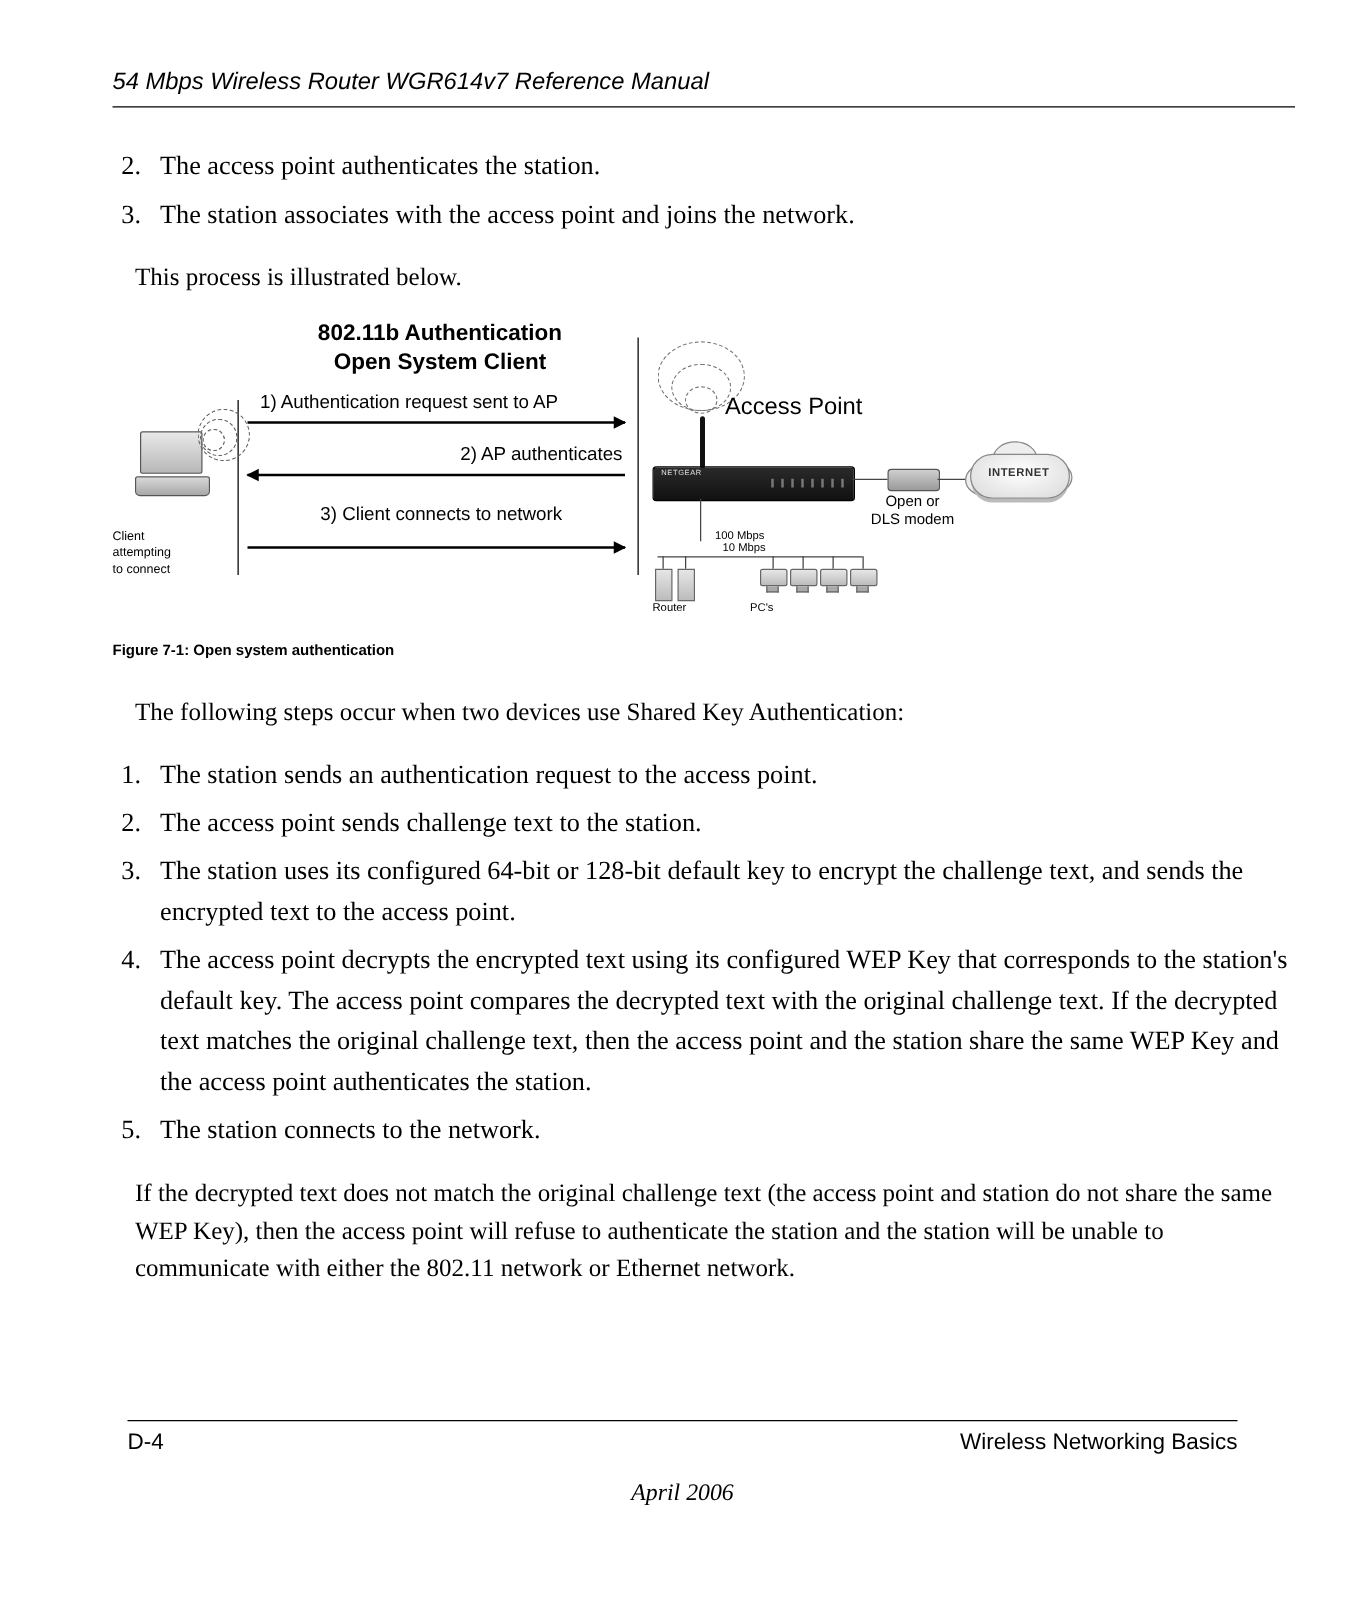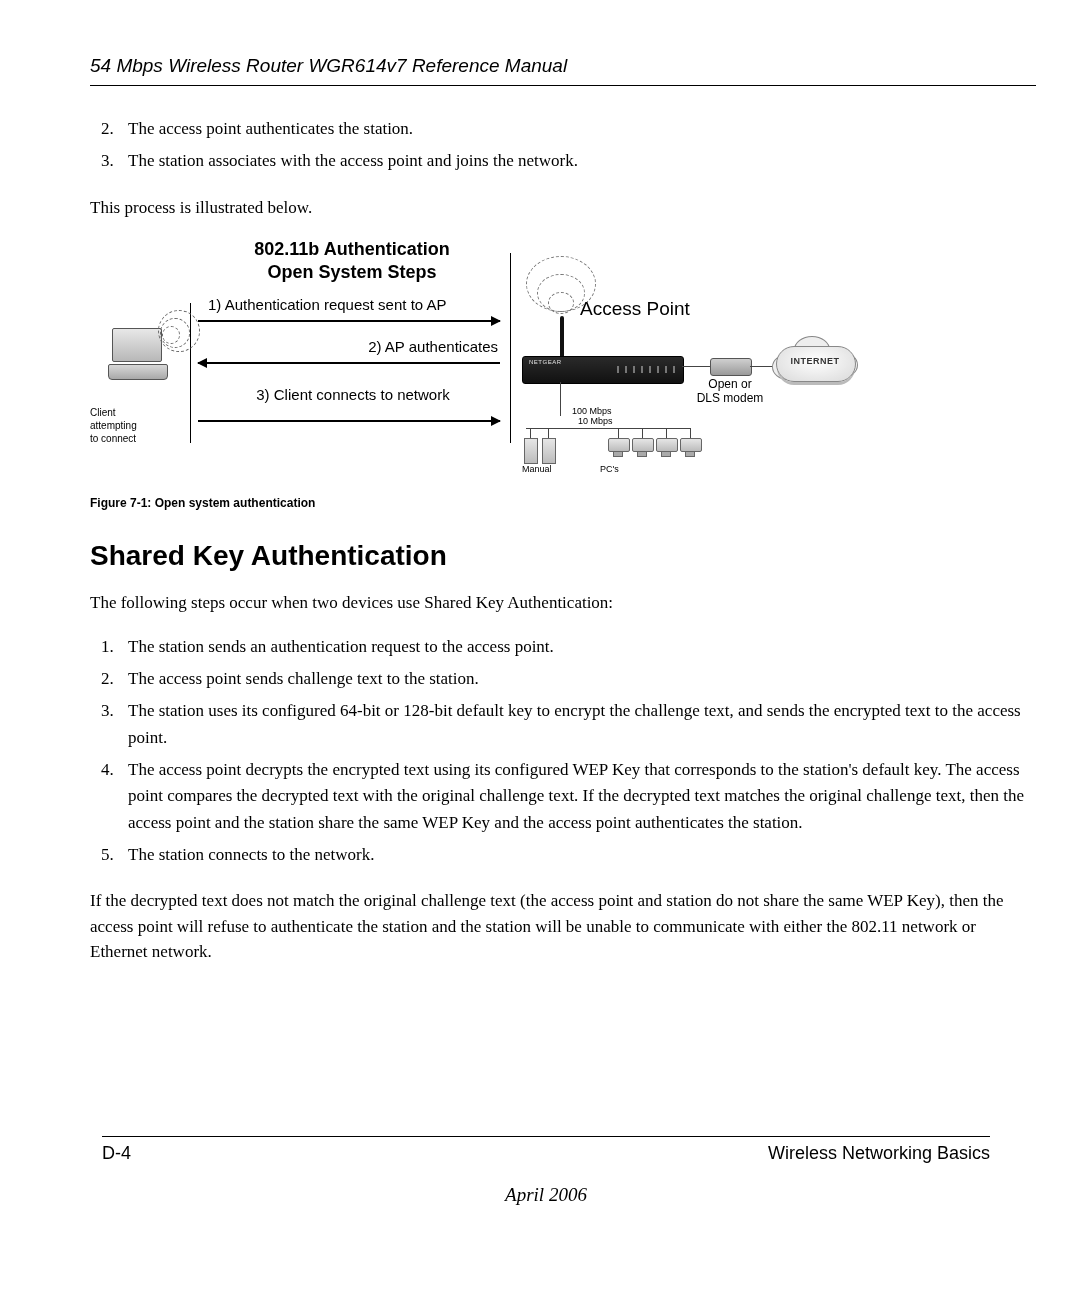"The access point authenticates the" ol.body-list { font-size: 17px -> 21px }
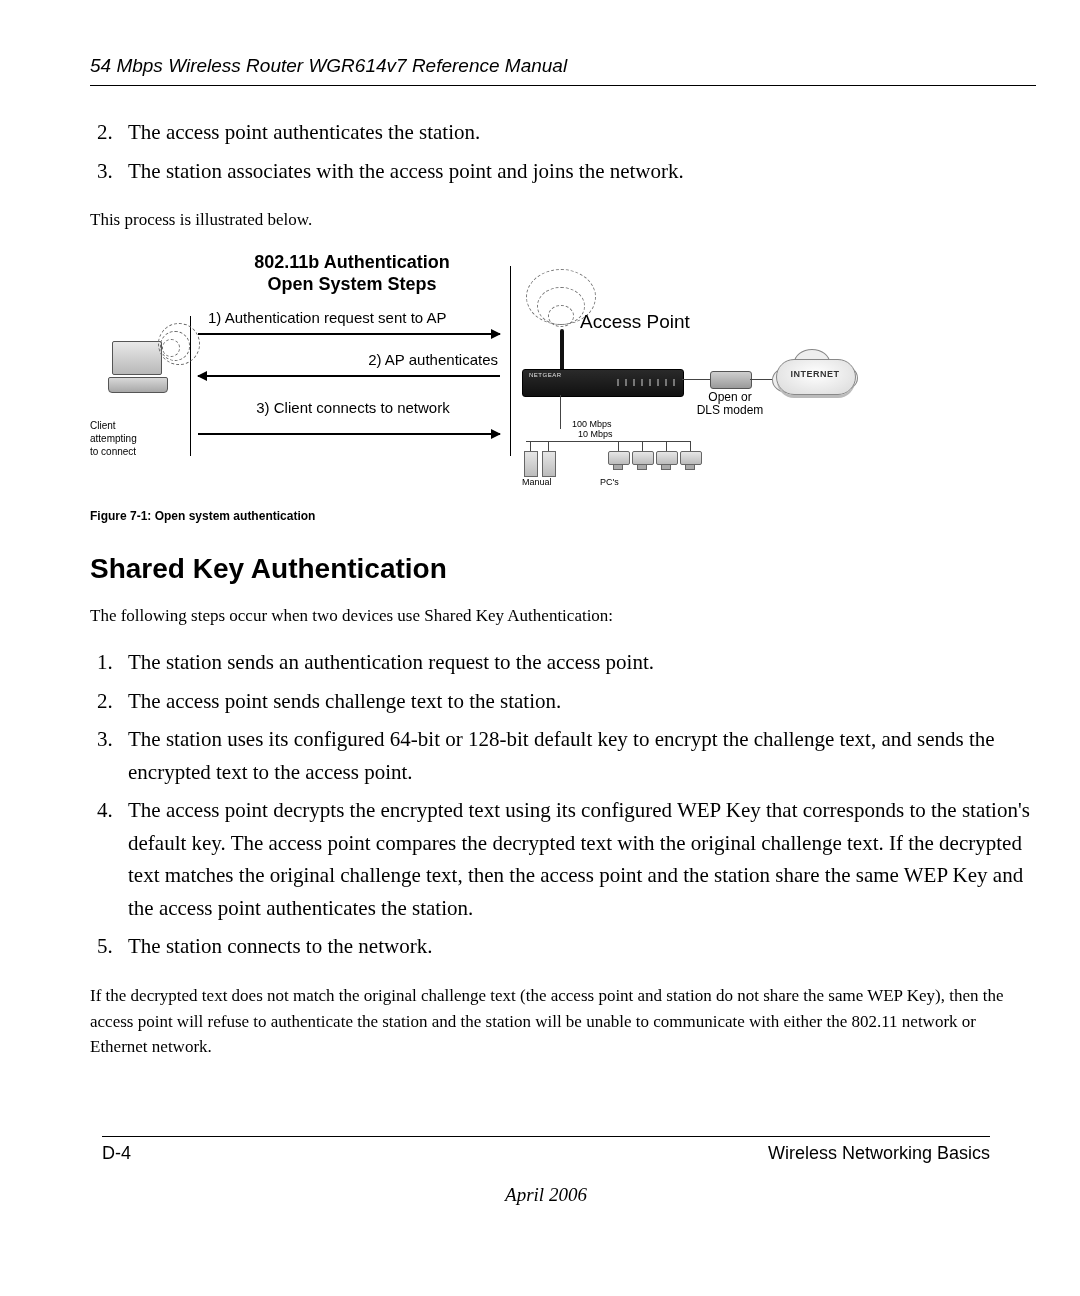"This process is illustrated below." p.body { font-size: 17px -> 20px; margin: 18px 0 -> 18px 18px }
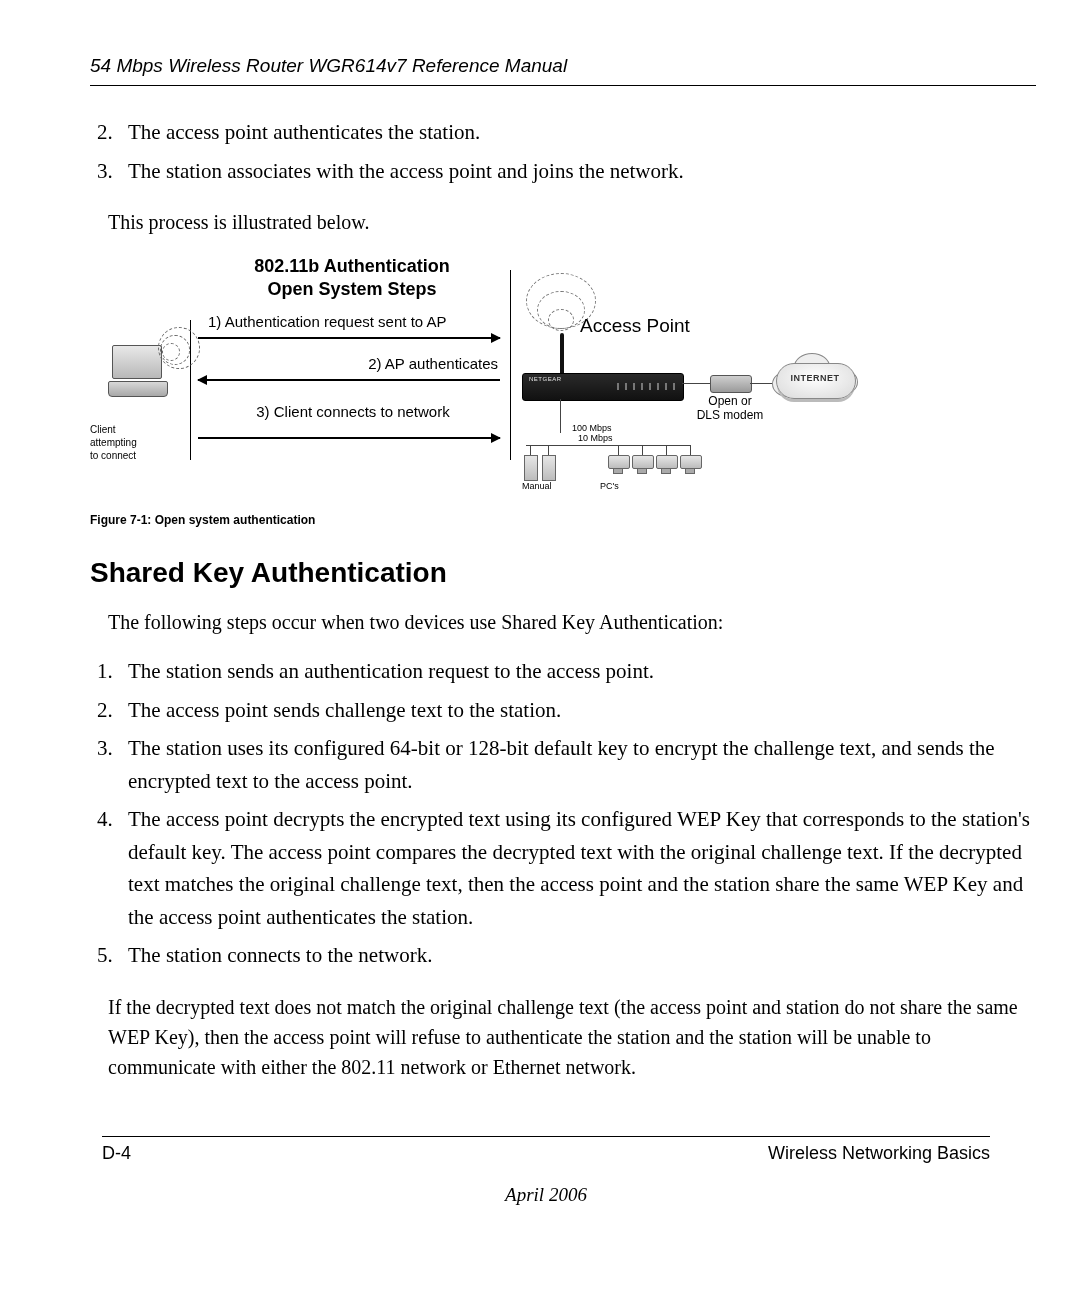"Open System Steps" span { text: Steps -> Client }
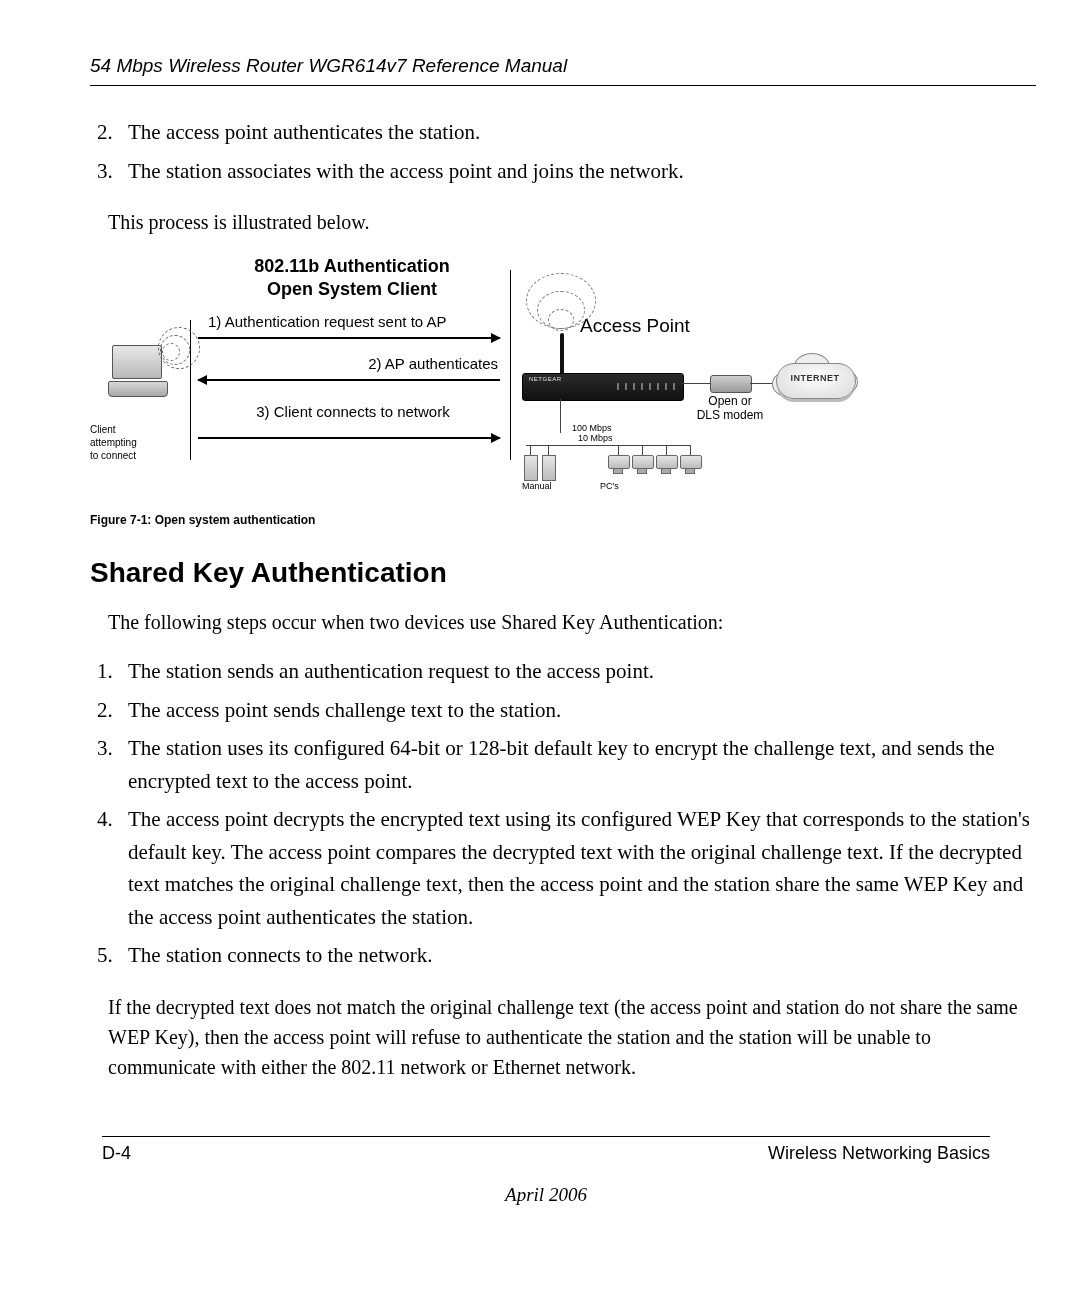"Manual" div.fig-net-label { text: Manual -> Router }
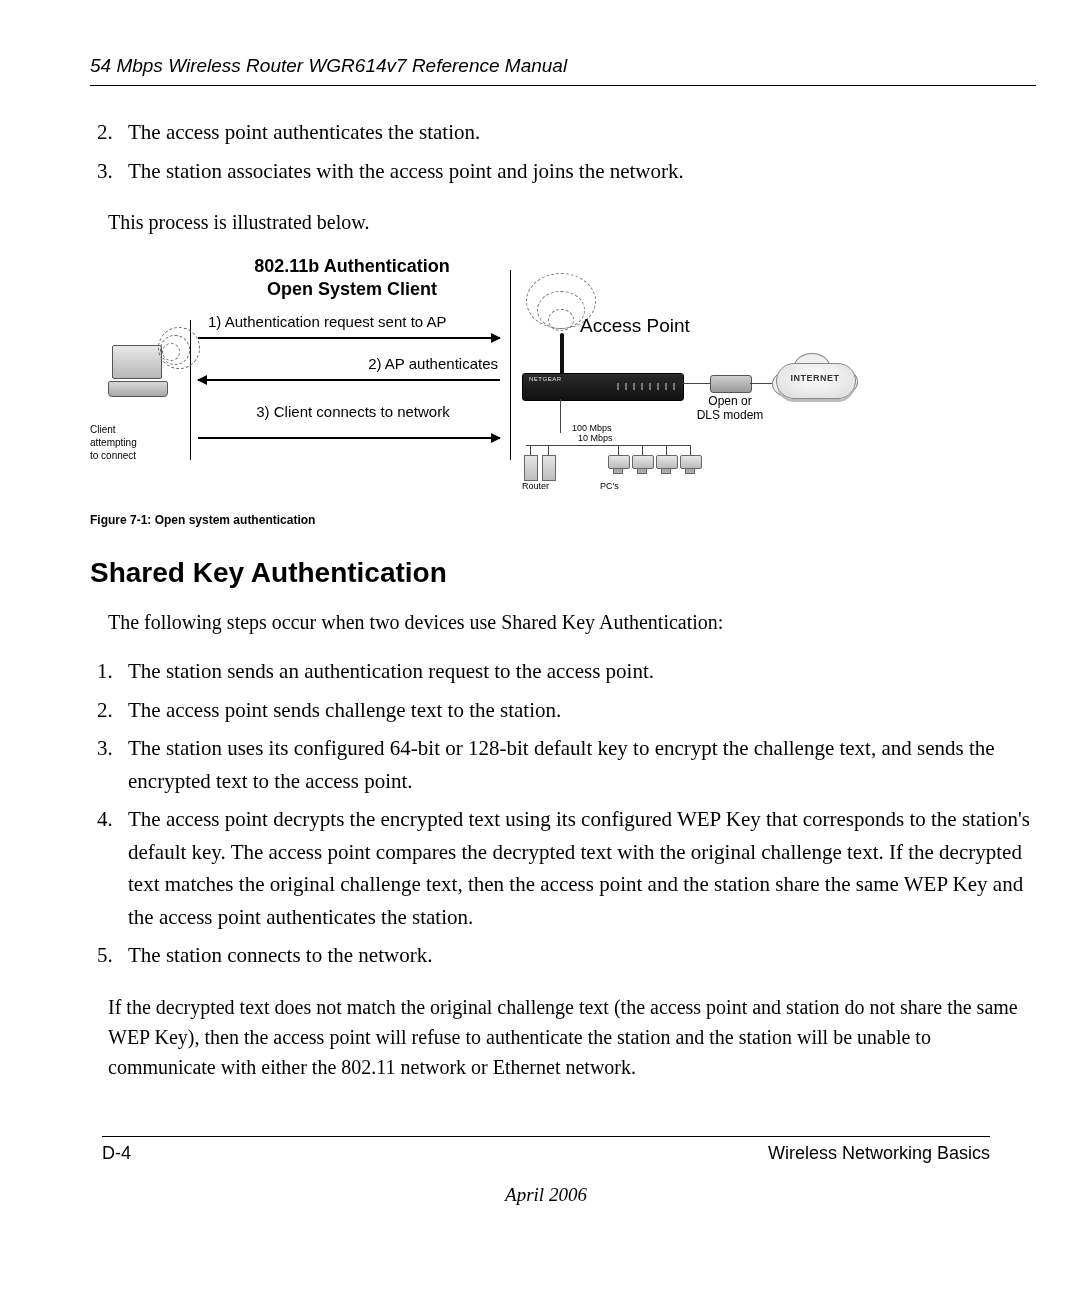"Shared Key Authentication" h2.section { html: <h2>Shared Key Authentication</h2> -> none }
